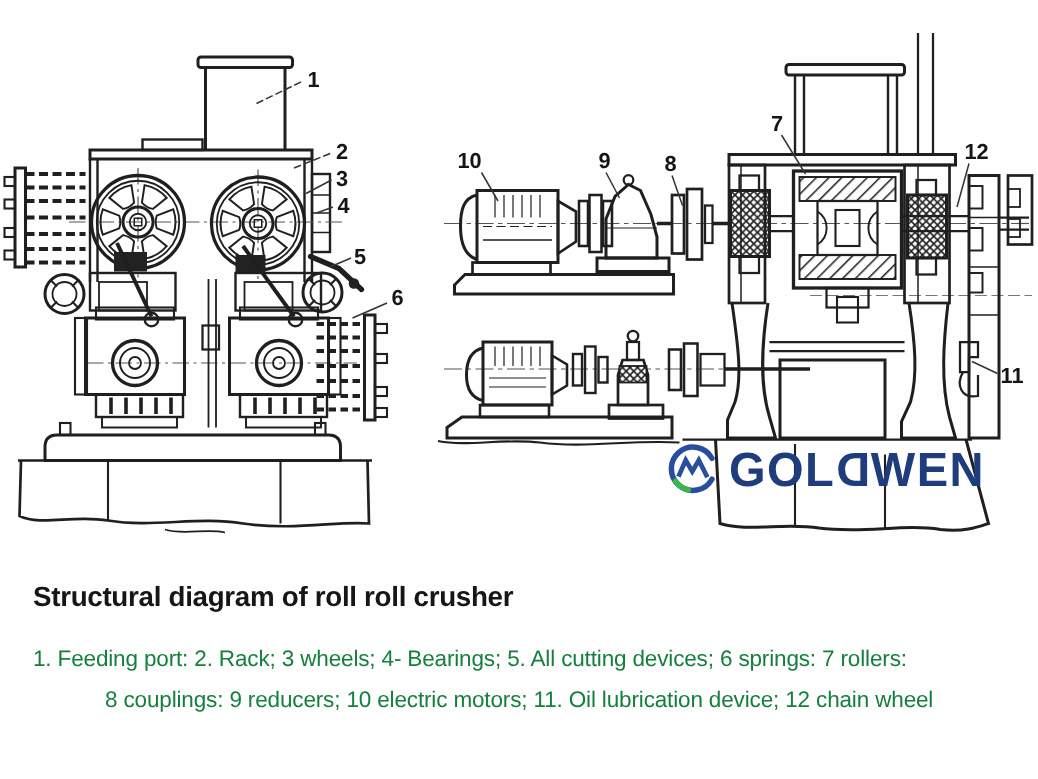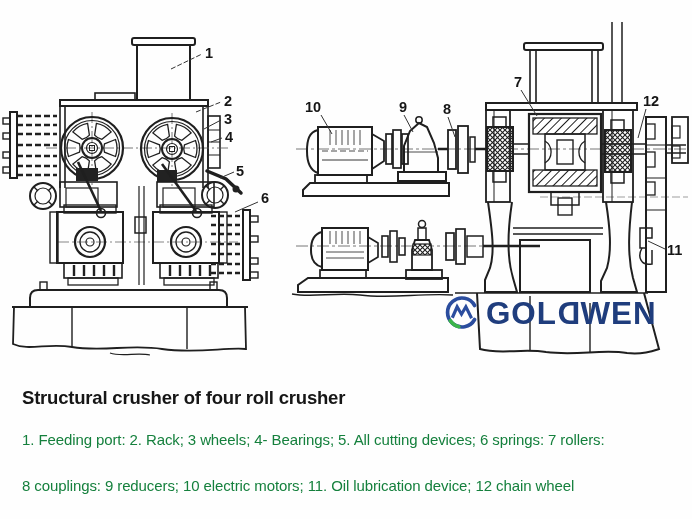"Structural crusher of four roll" div.title { text: crusher of four -> diagram of roll }
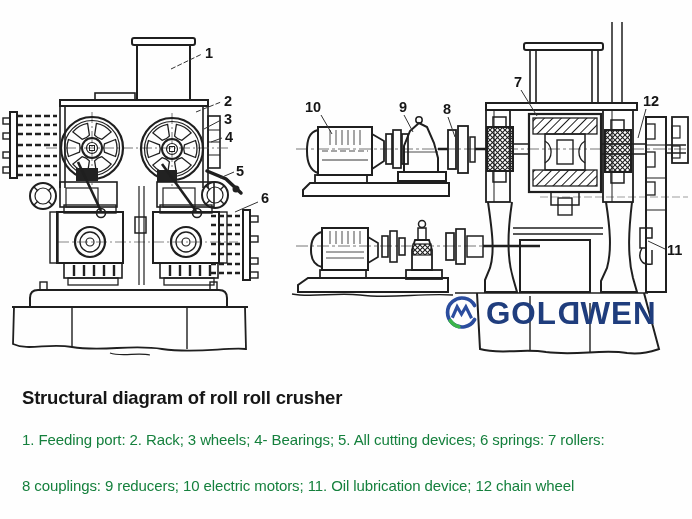"8 couplings: 9 reducers; 10" .caption.l2 { margin-left: none -> 48px; top: 477px -> 458px }
